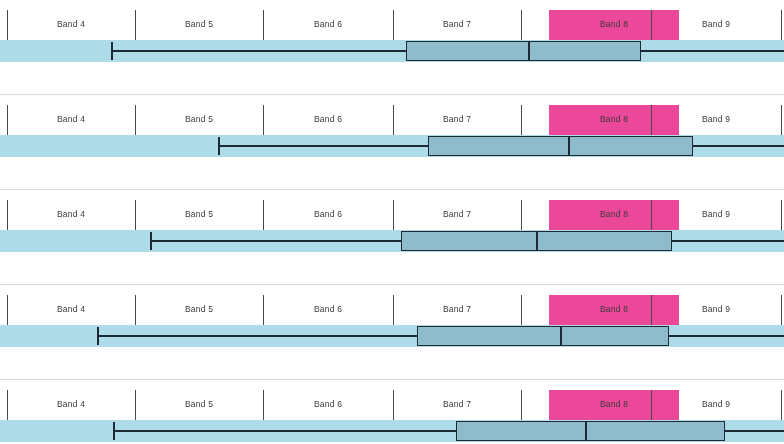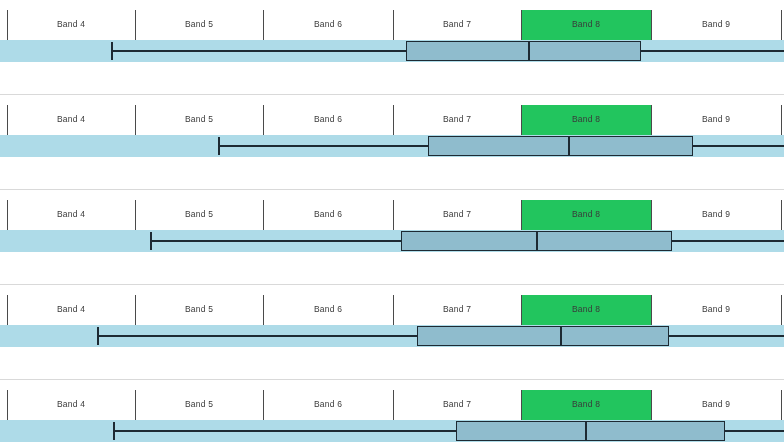"Band 8" .band-cell.highlight { background: #22c55e -> #ec4899; margin-left: none -> 28px }
